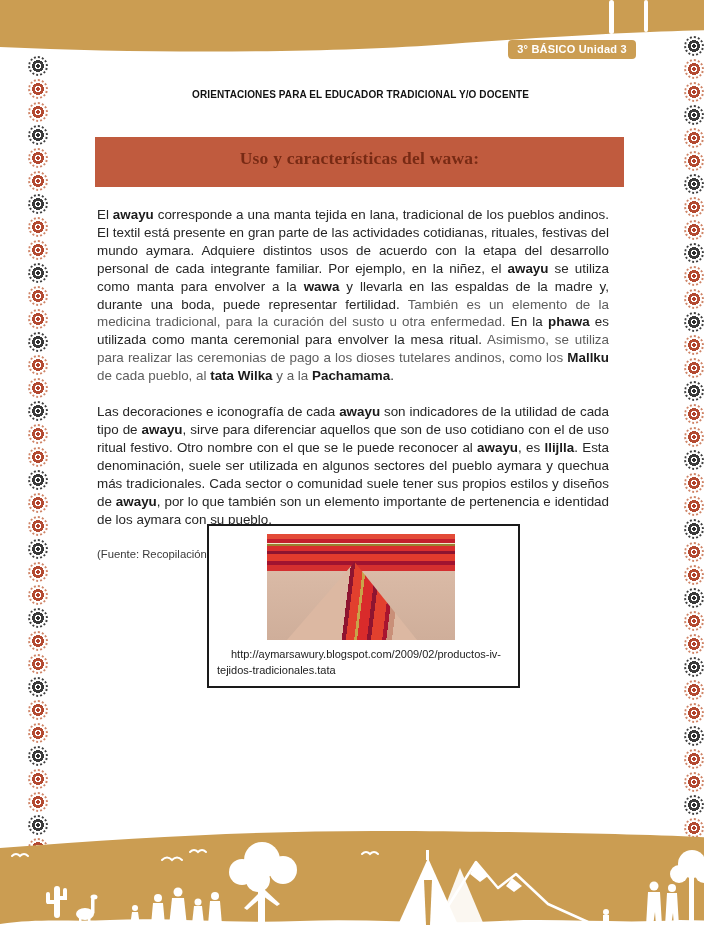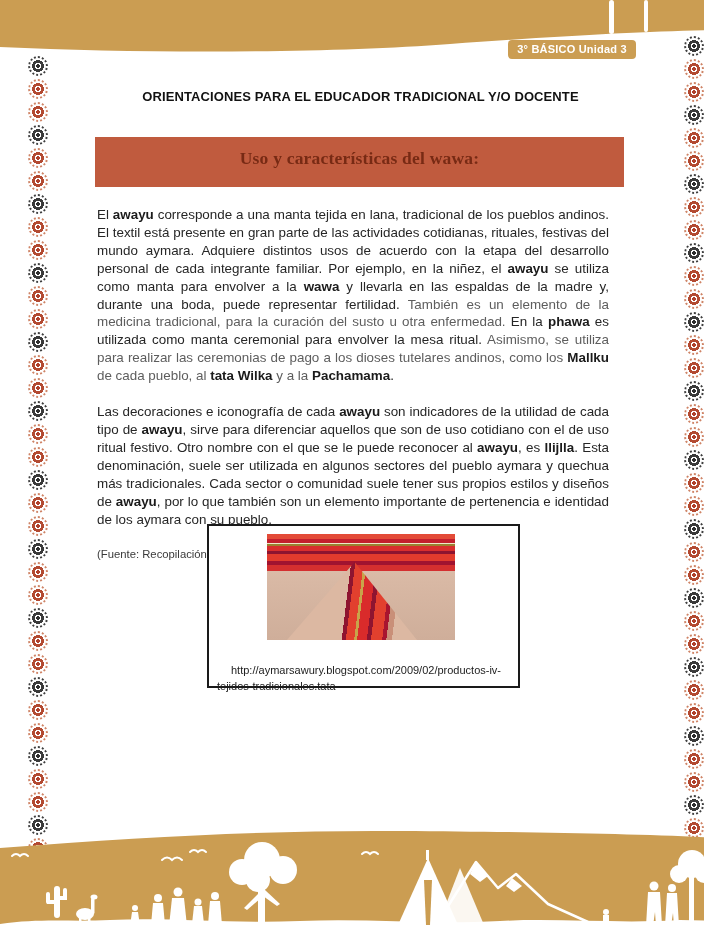"ORIENTACIONES PARA EL EDUCADOR" .heading { font-size: 13px -> 10px }
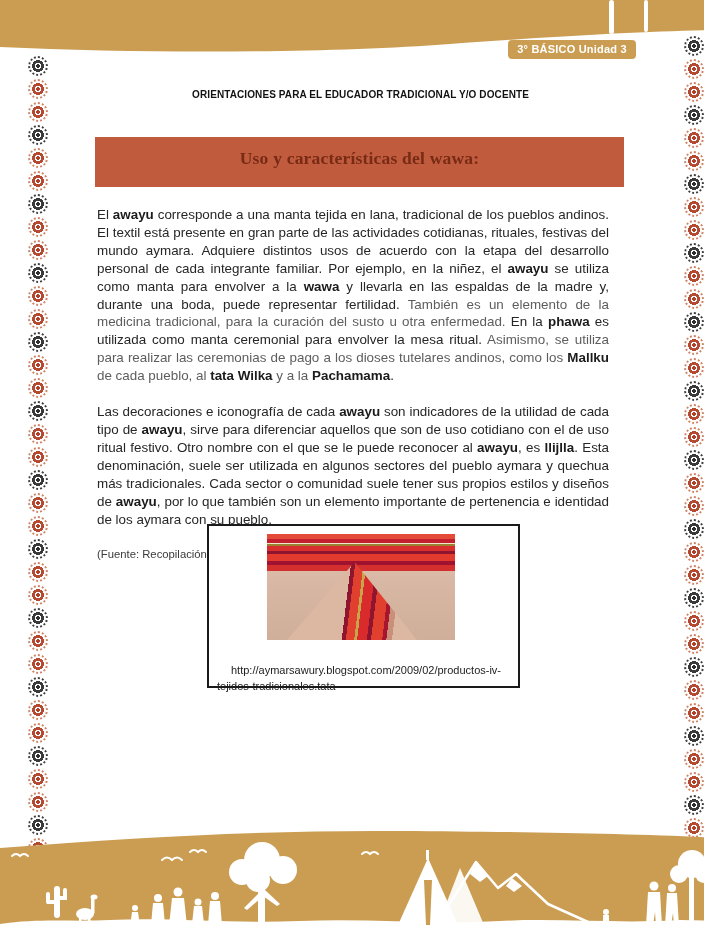"http://aymarsawury.blogspot.com/2009/02/" .caption .l1 { margin-top: 16px -> none }
